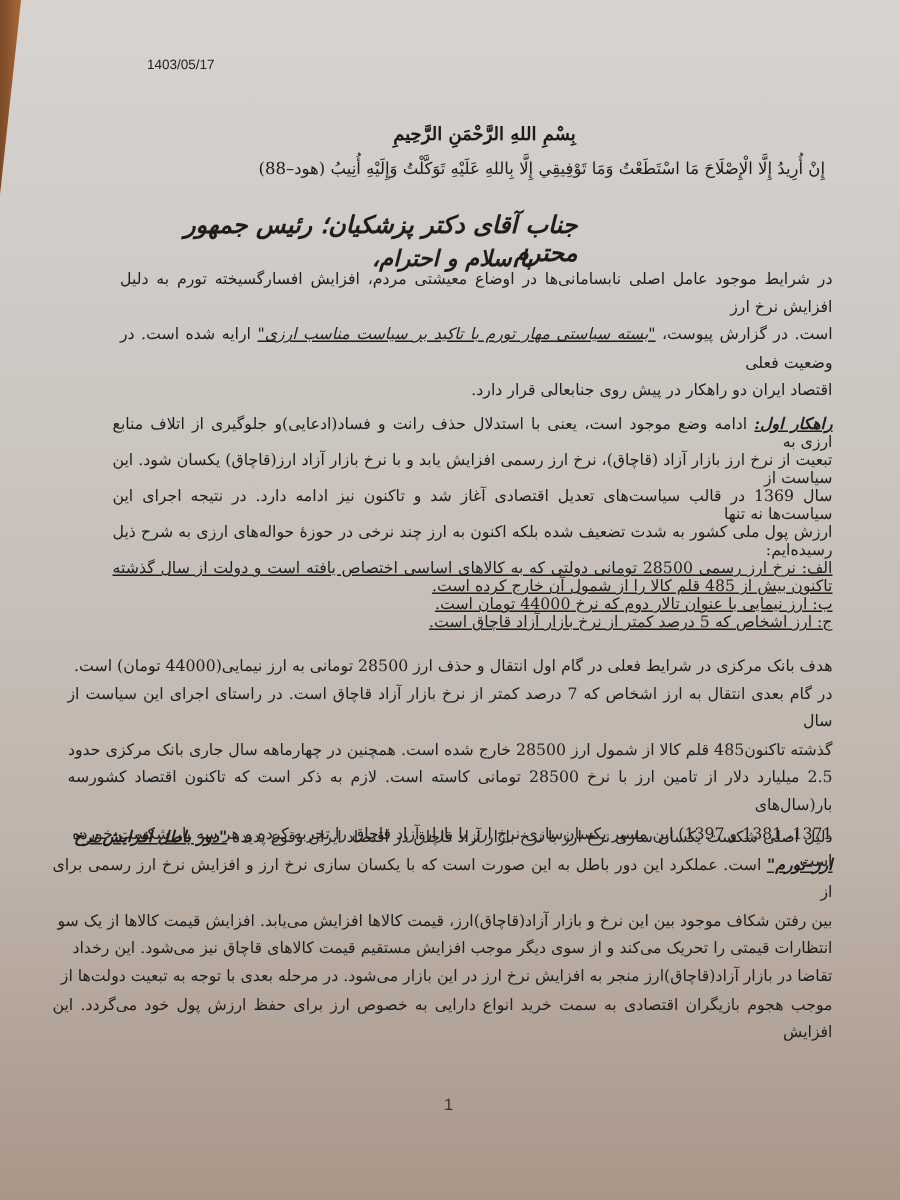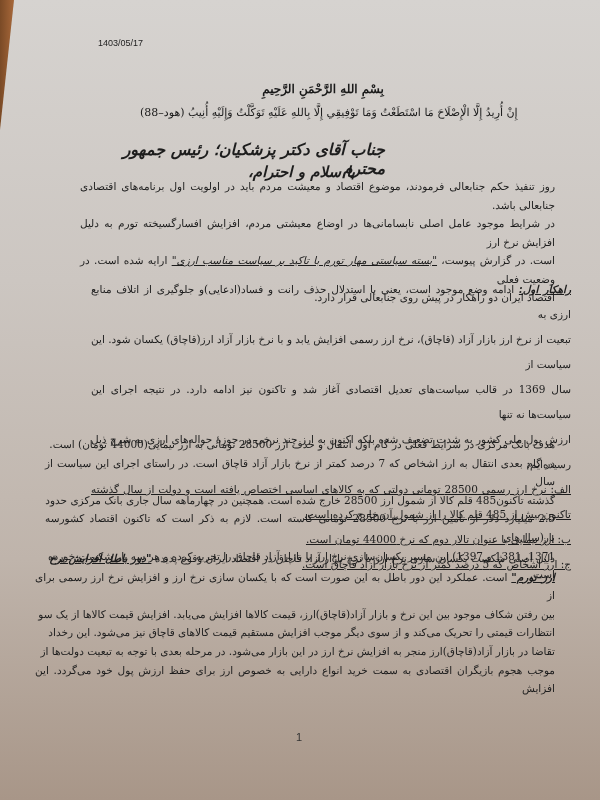"إِنْ أُرِيدُ إِلَّا الْإِصْلَاحَ مَا" .verse { text-align: left -> right }
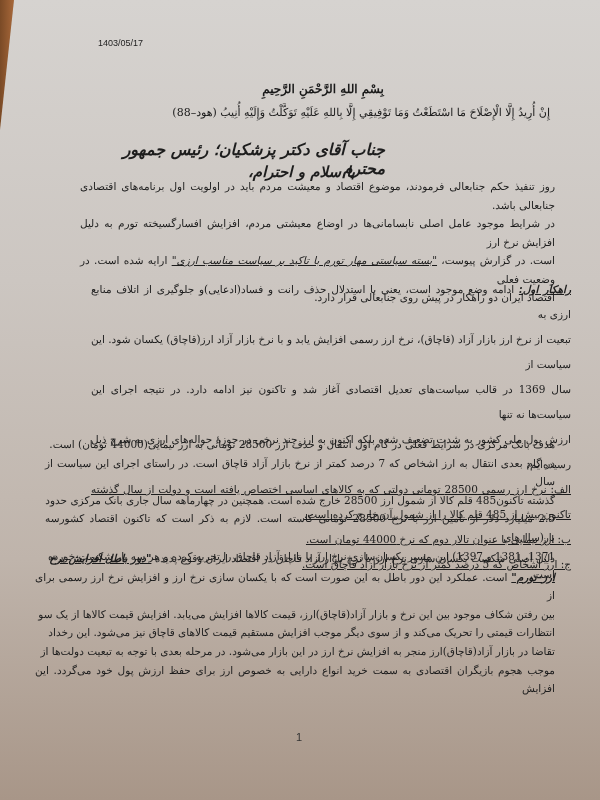"روز تنفیذ حکم جنابعالی فرمودند،" span.line { html: <span>روز تنفیذ حکم جنابعالی فرمودند، موضوع اقتصاد و معیشت مردم باید در اولویت اول برنامه‌های اقتصادی جنابعالی باشد.</span> -> none }
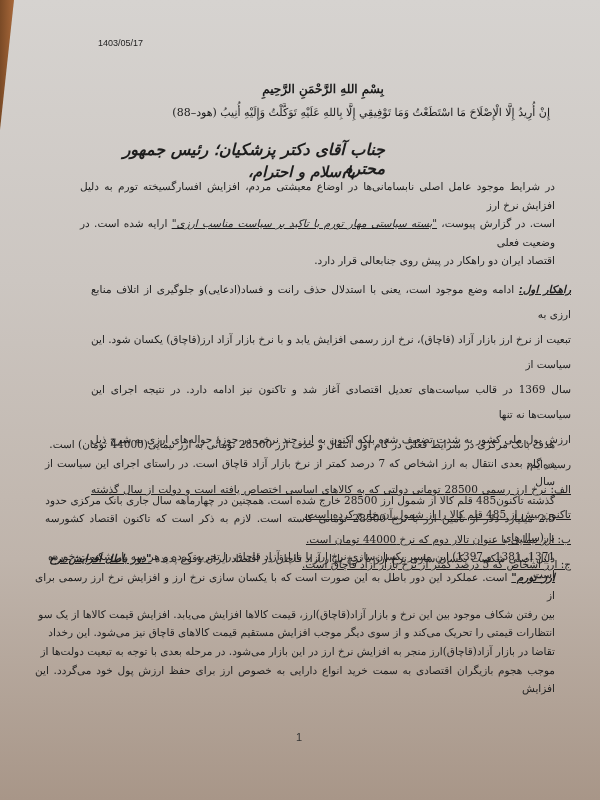"راهکار اول: ادامه وضع موجود" .p2 { line-height: 25px -> 12px; right: 49px -> 65px }
